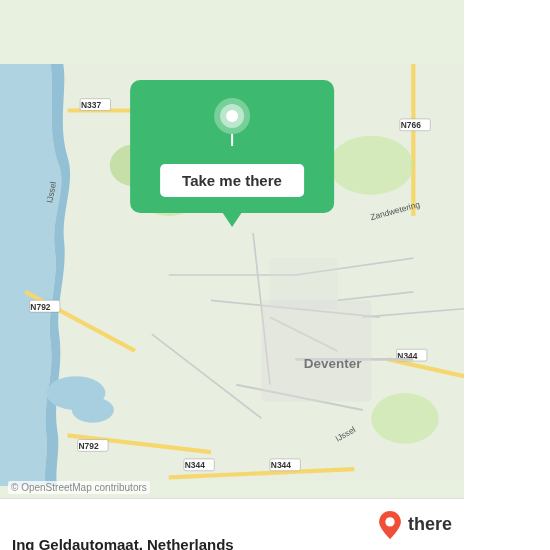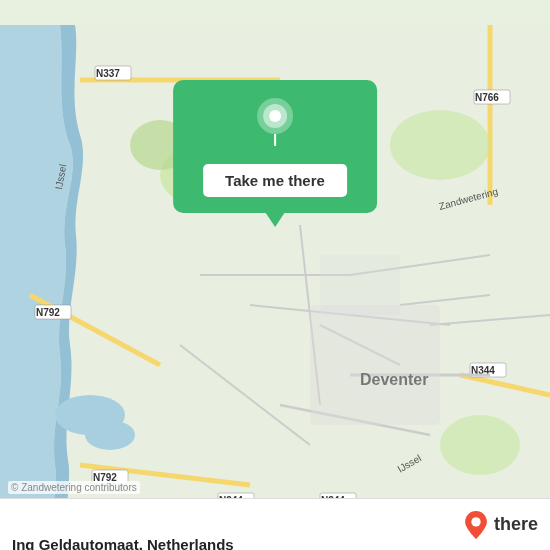"N337" #map-container { width: 550px -> 464px }
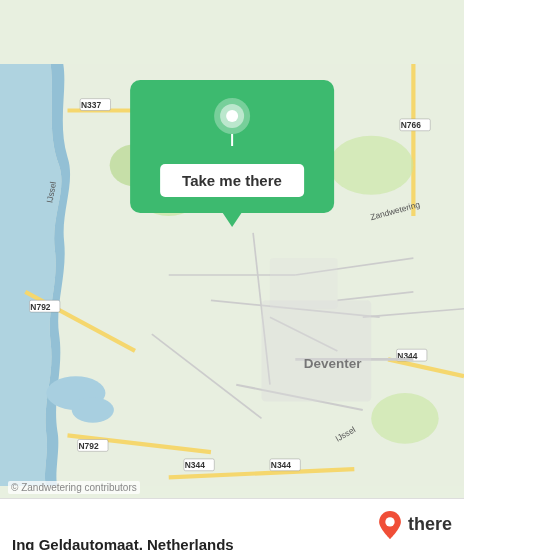"© Zandwetering contributors" span { text: Zandwetering -> OpenStreetMap }
